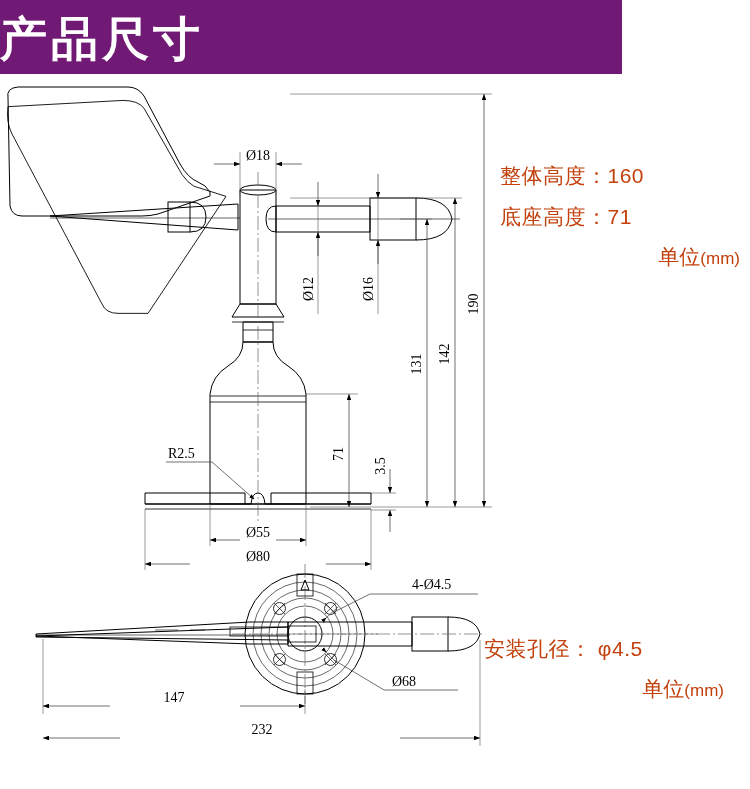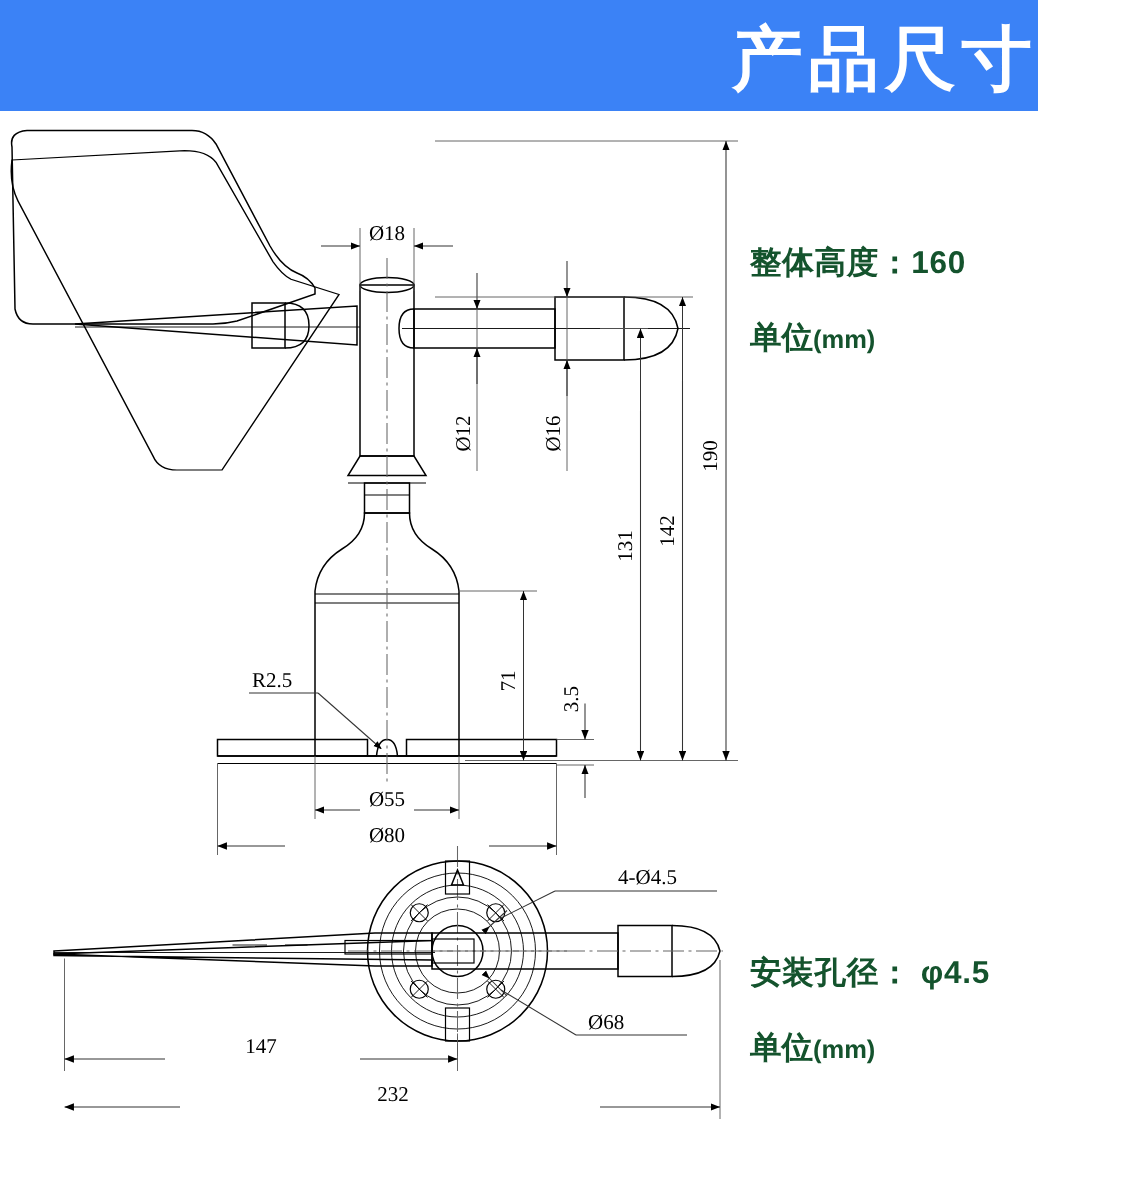"产品尺寸" #banner { background: #3b82f6 -> #701a75; justify-content: flex-end -> flex-start; width: 692px -> 622px }
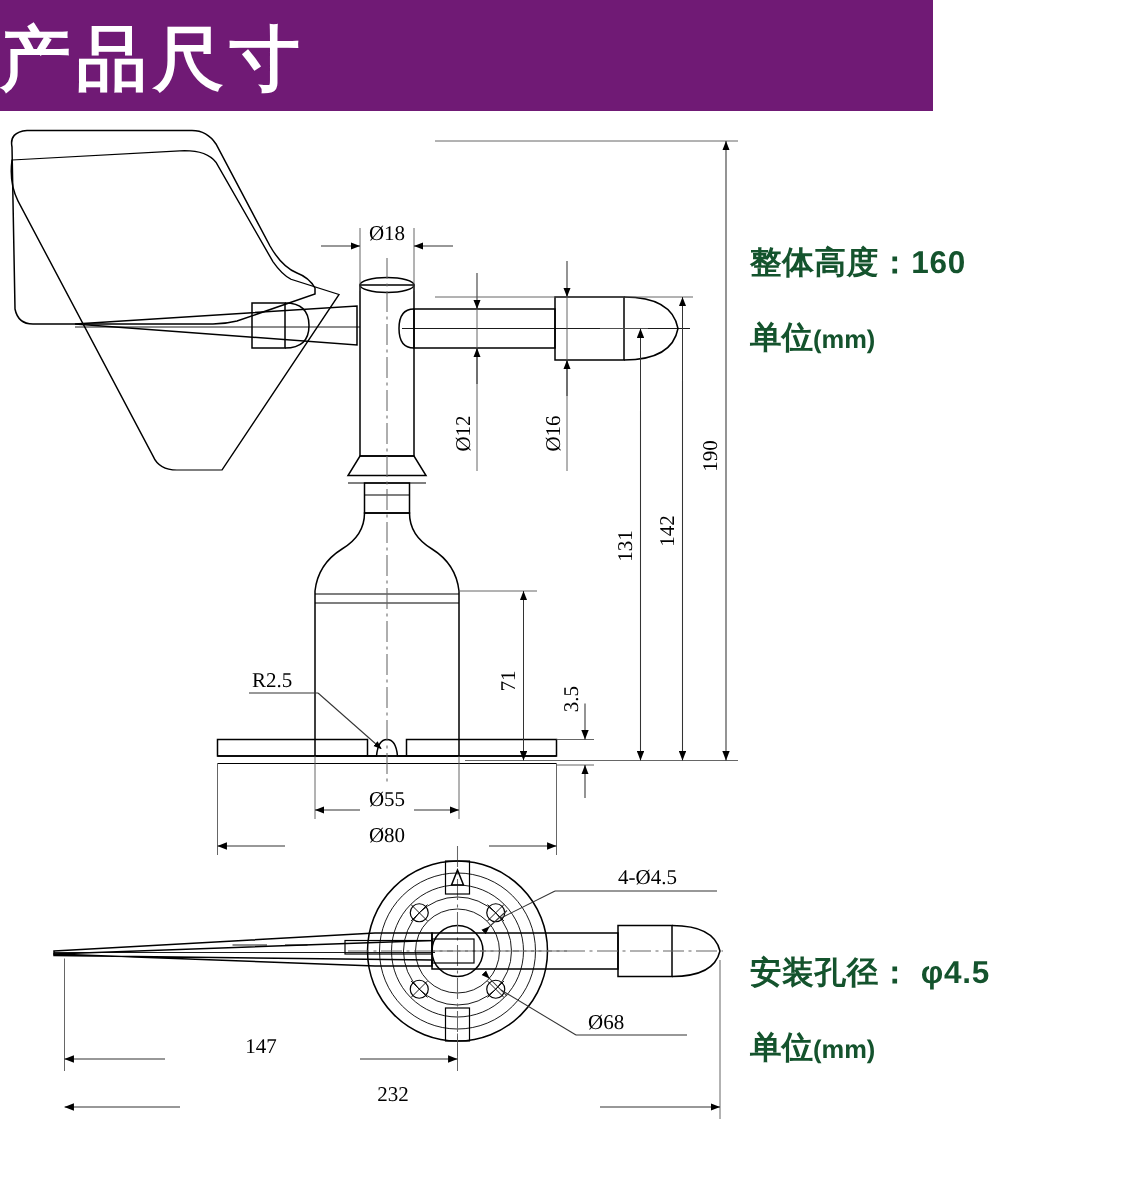"整体高度：160" .spec-block { color: #14532d -> #c2410c; font-weight: bold -> none }
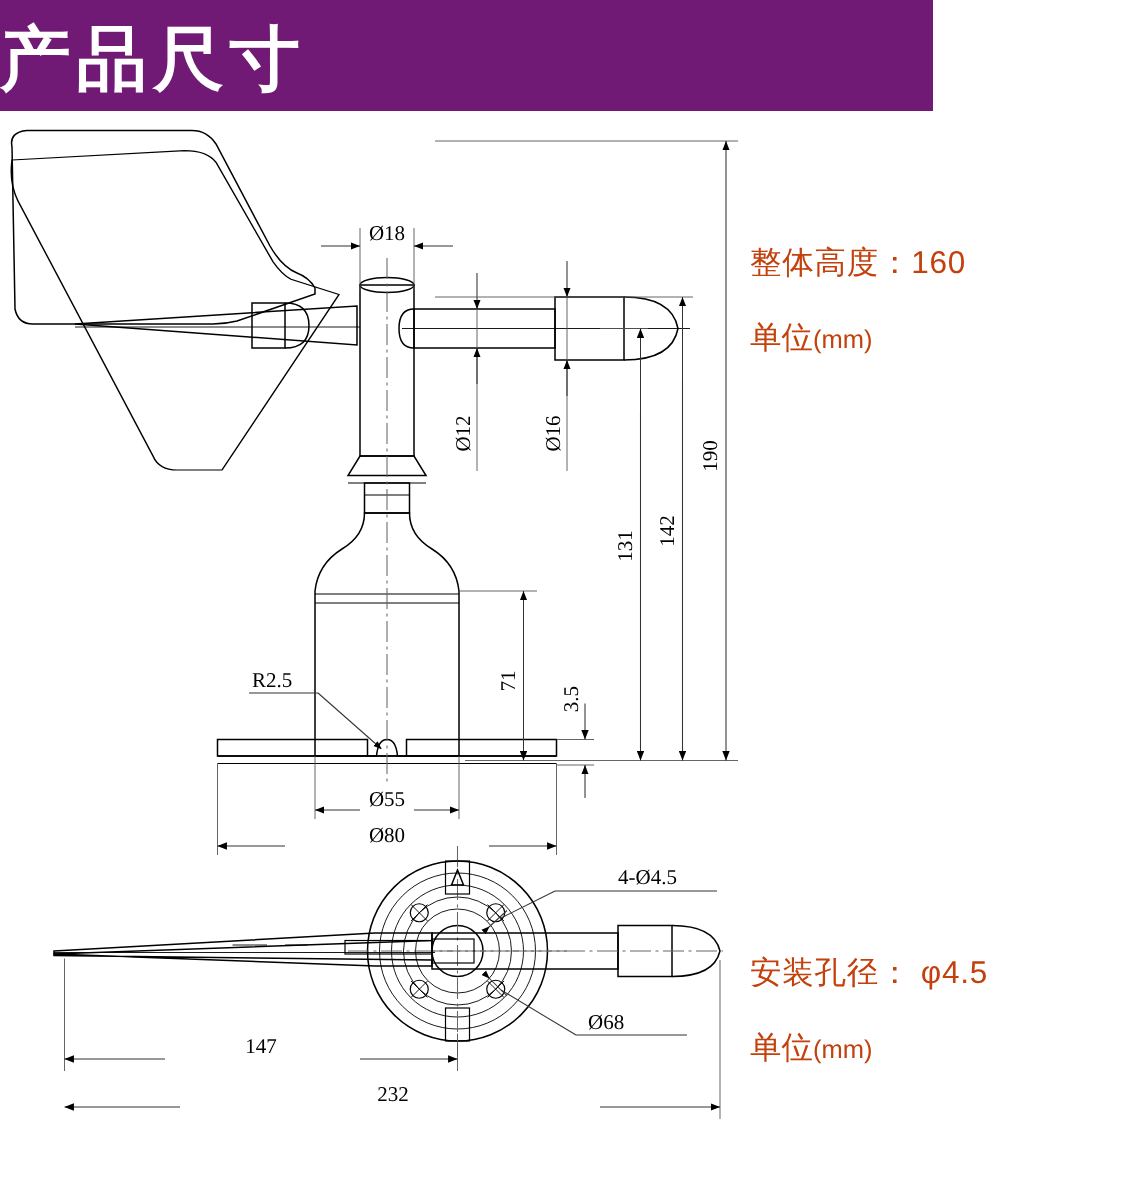"底座高度：71" div.spec-line { html: none -> <div>底座高度：71</div> }
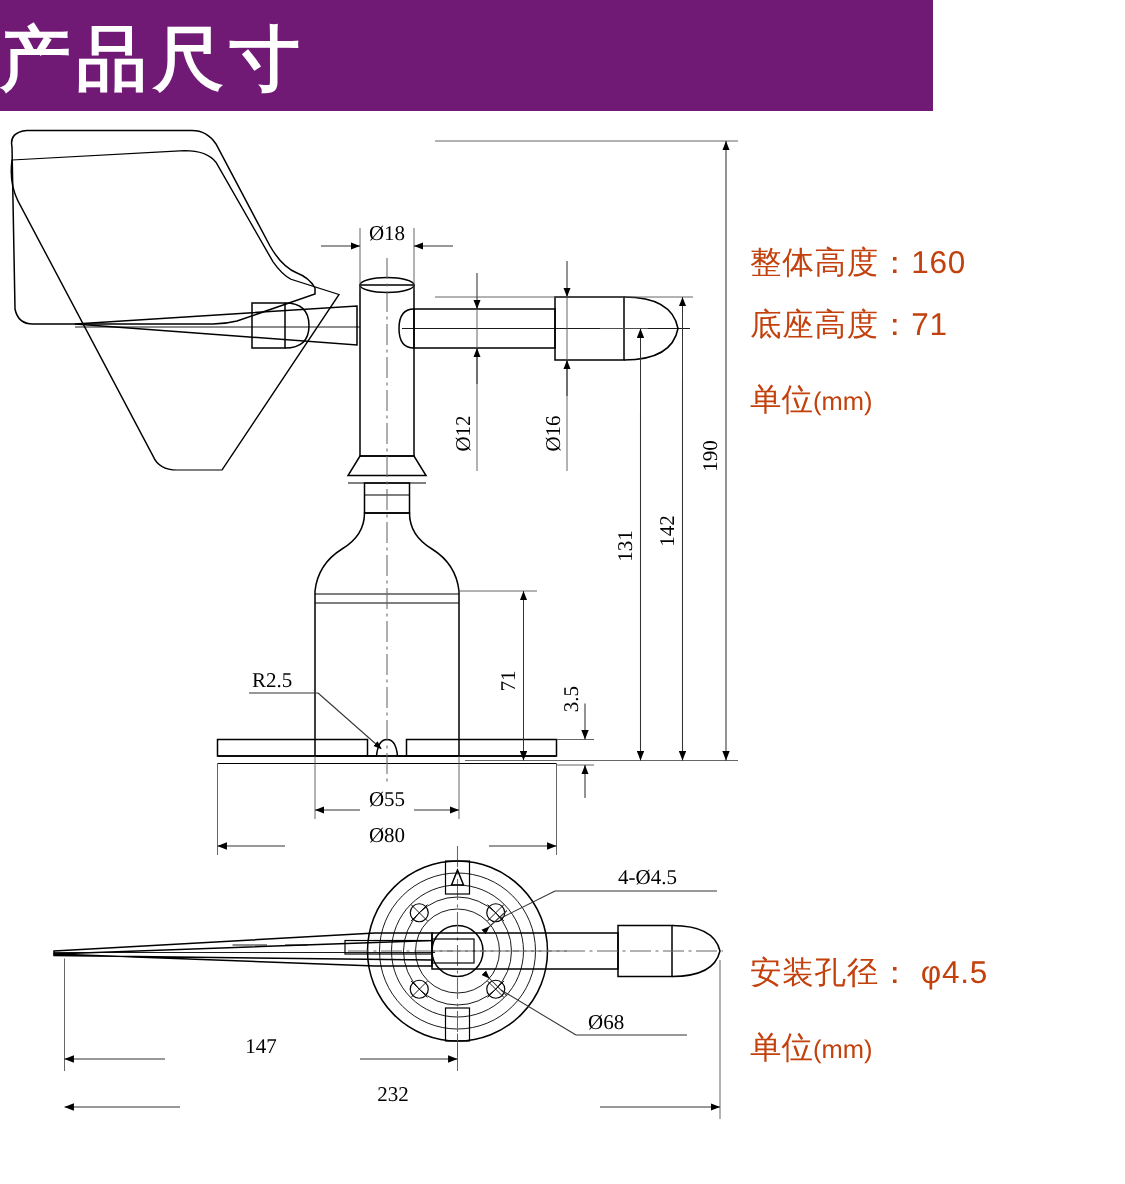"单位(mm)" .spec-unit { line-height: 59px -> 39px; text-align: none -> right }
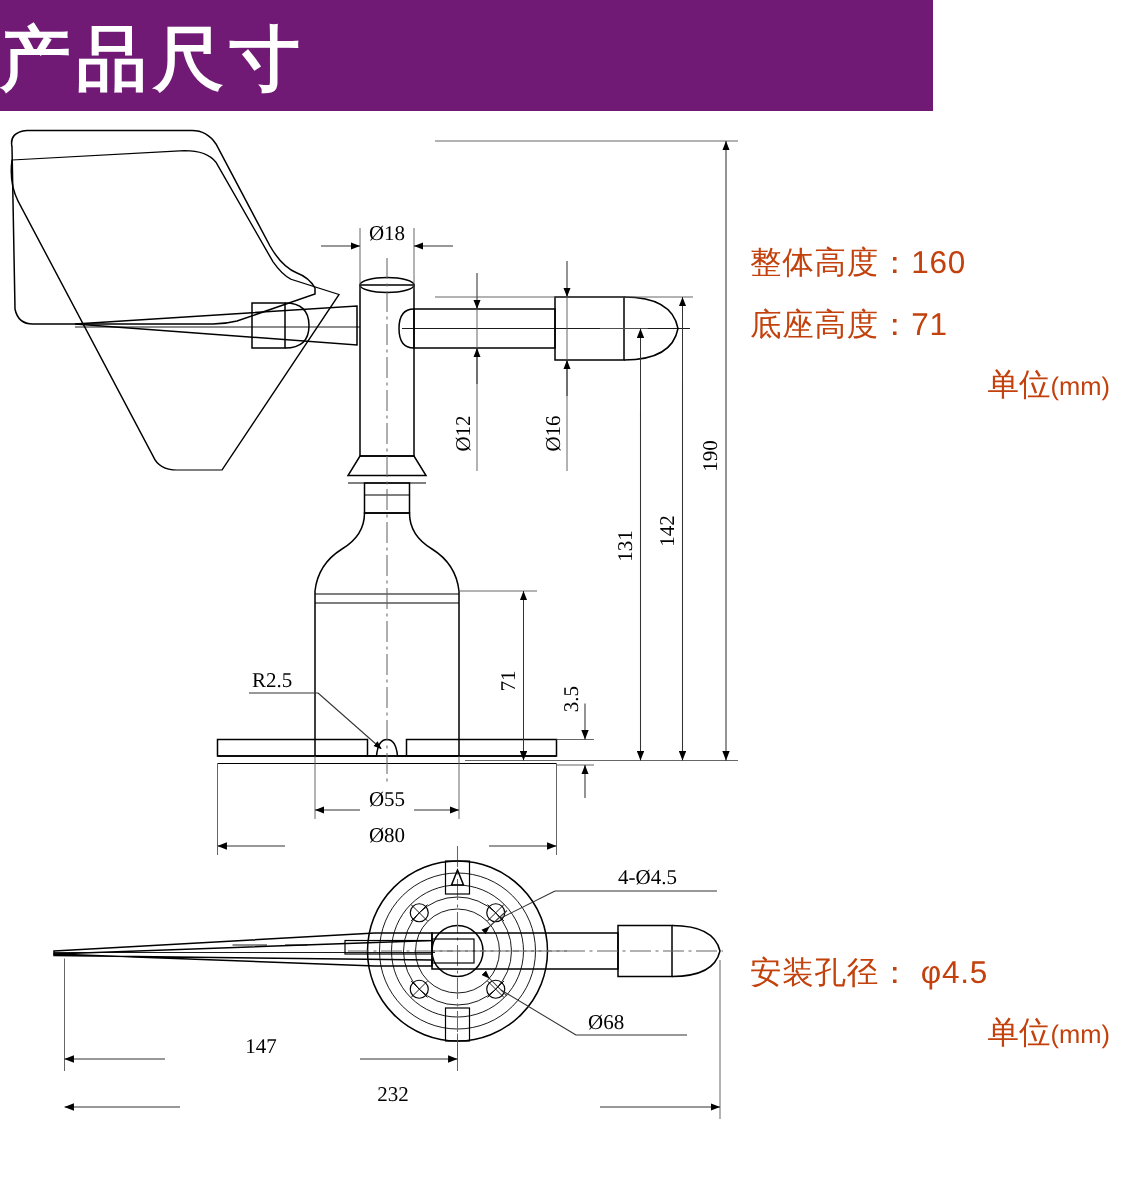"安装孔径： φ4.5" #spec-bottom { left: 500px -> 484px }
